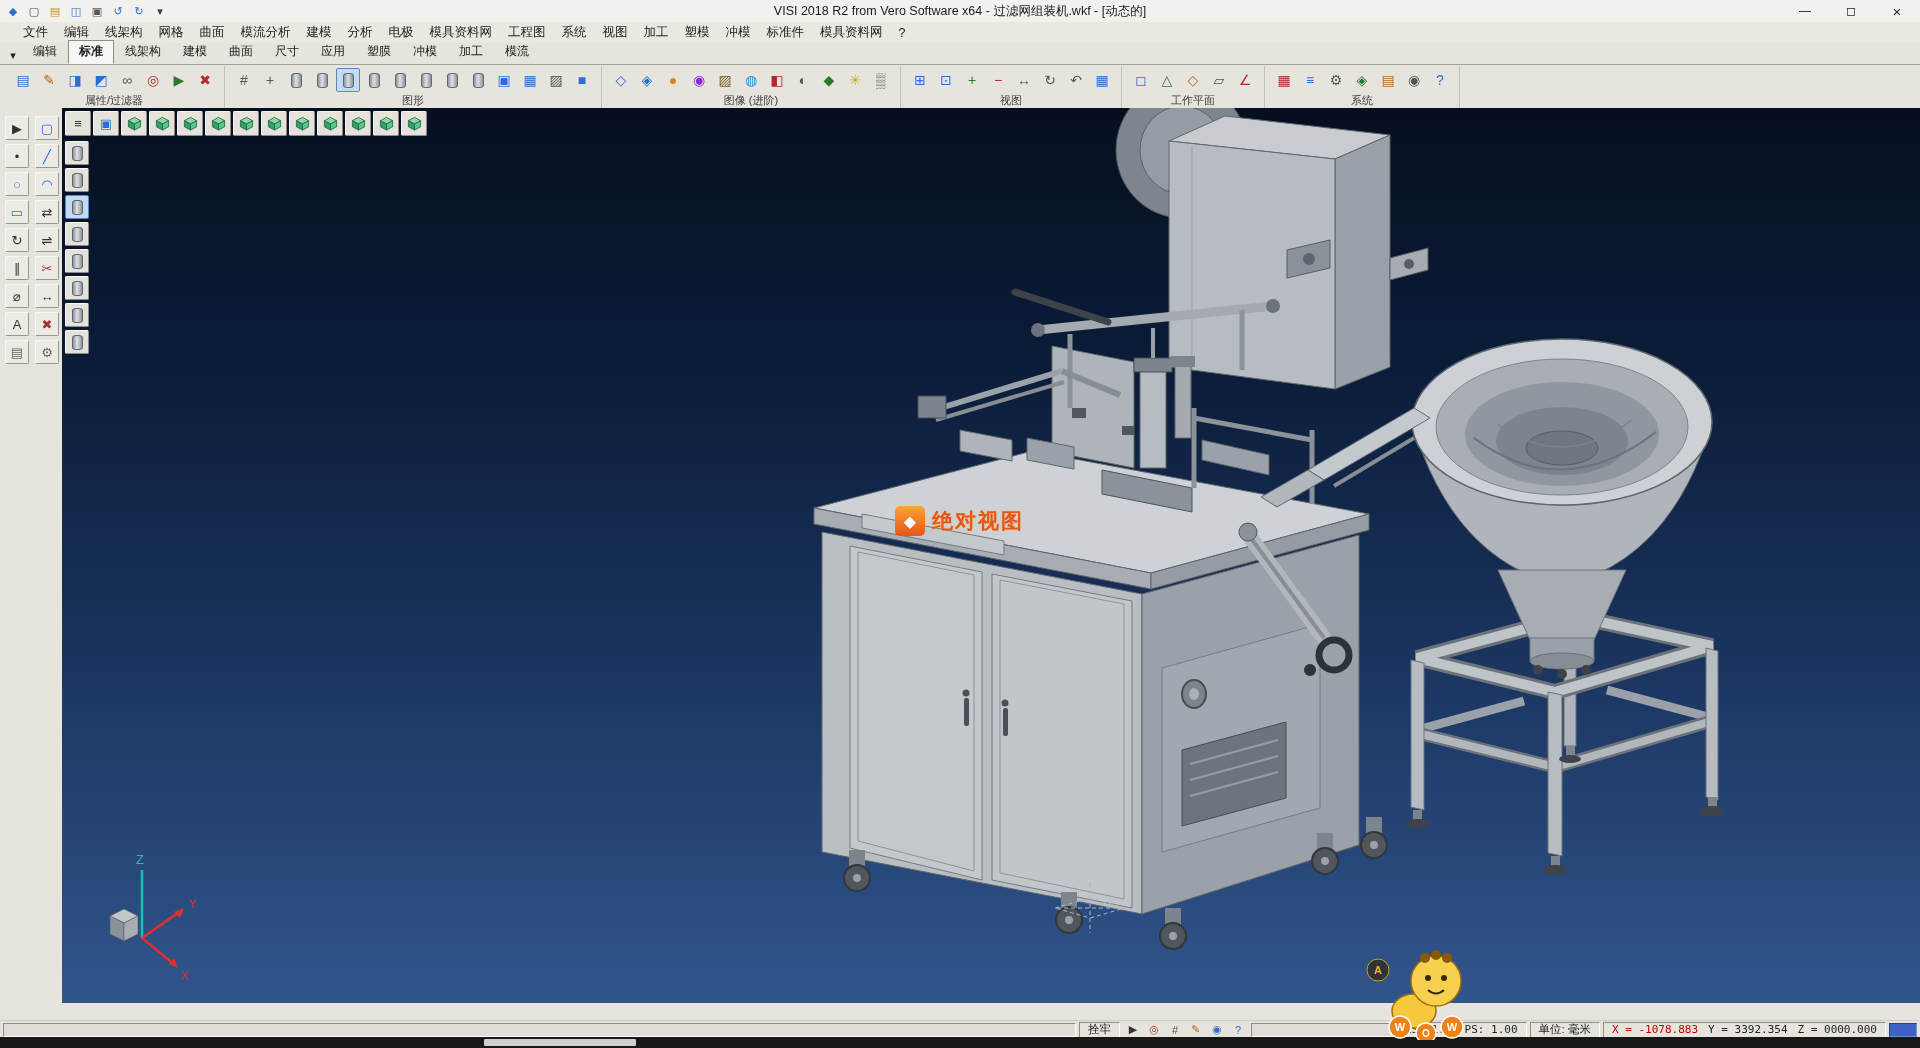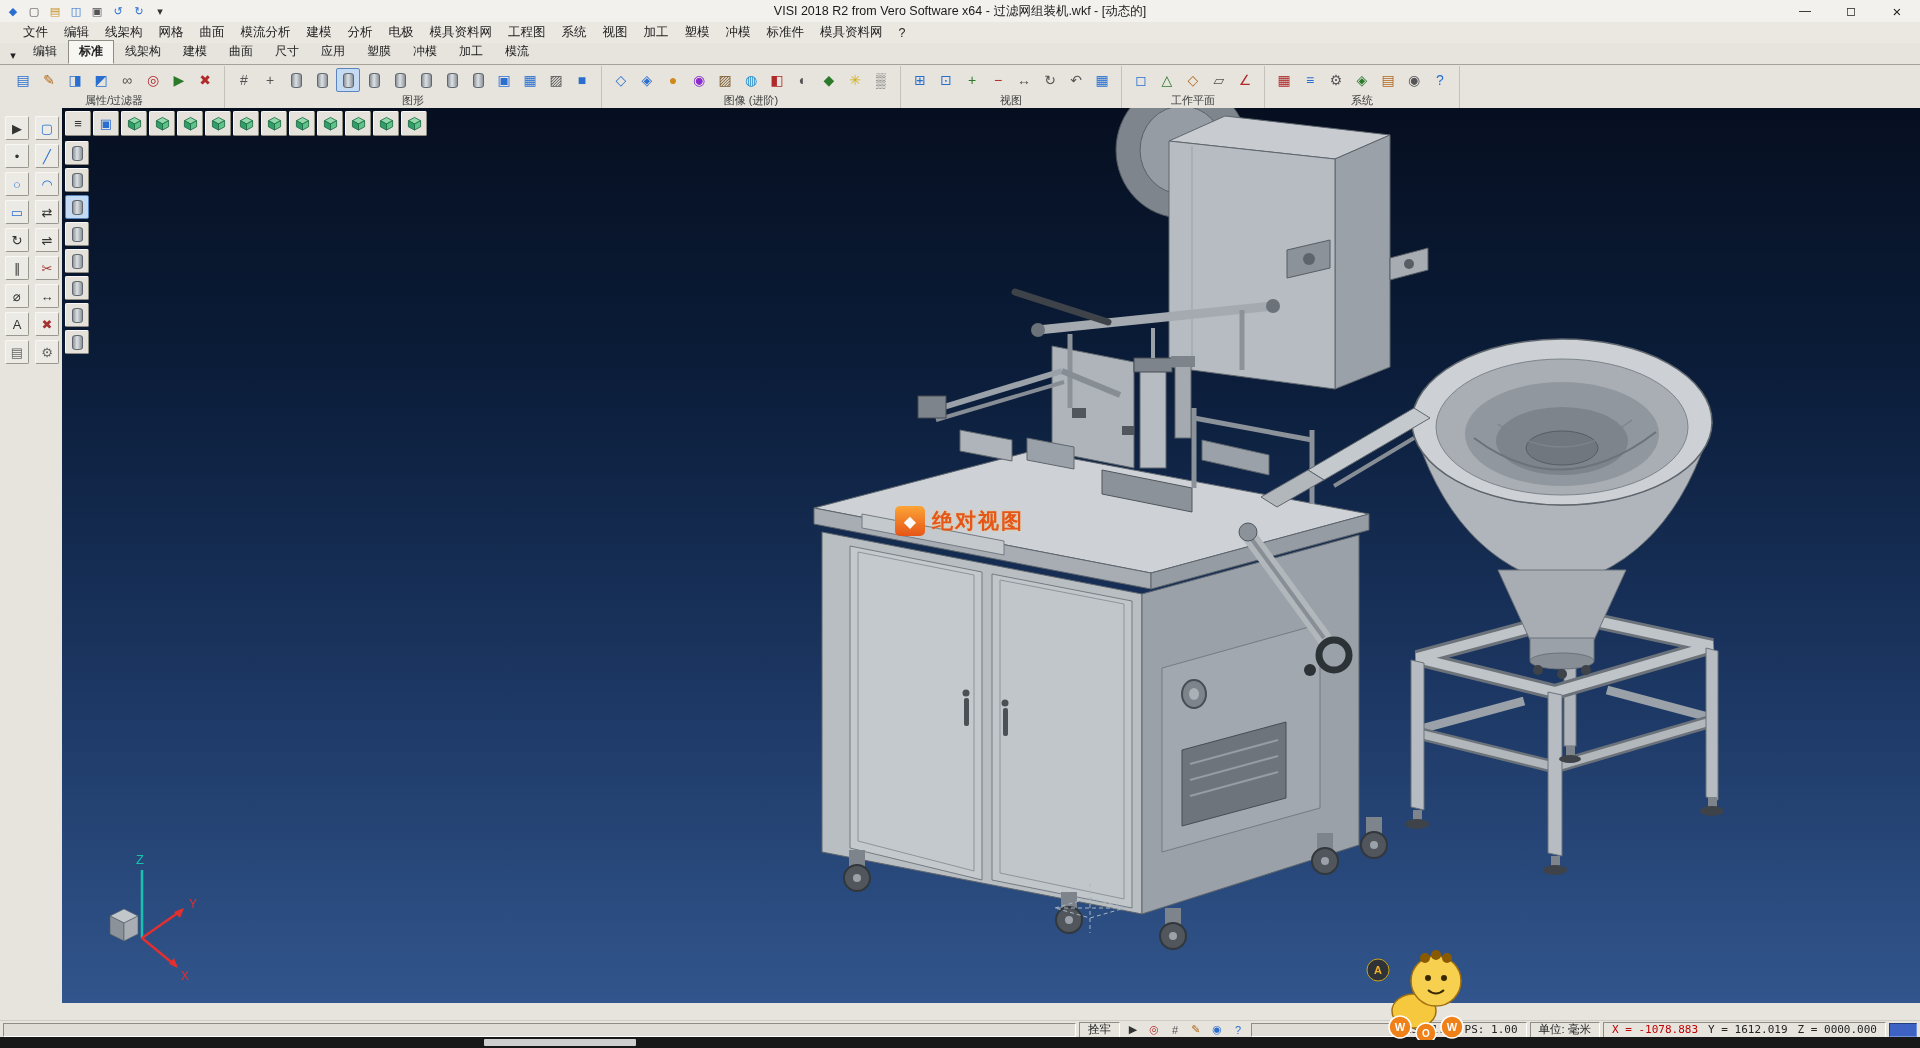"Y = 1612.019" span { text: 1612.019 -> 3392.354 }
